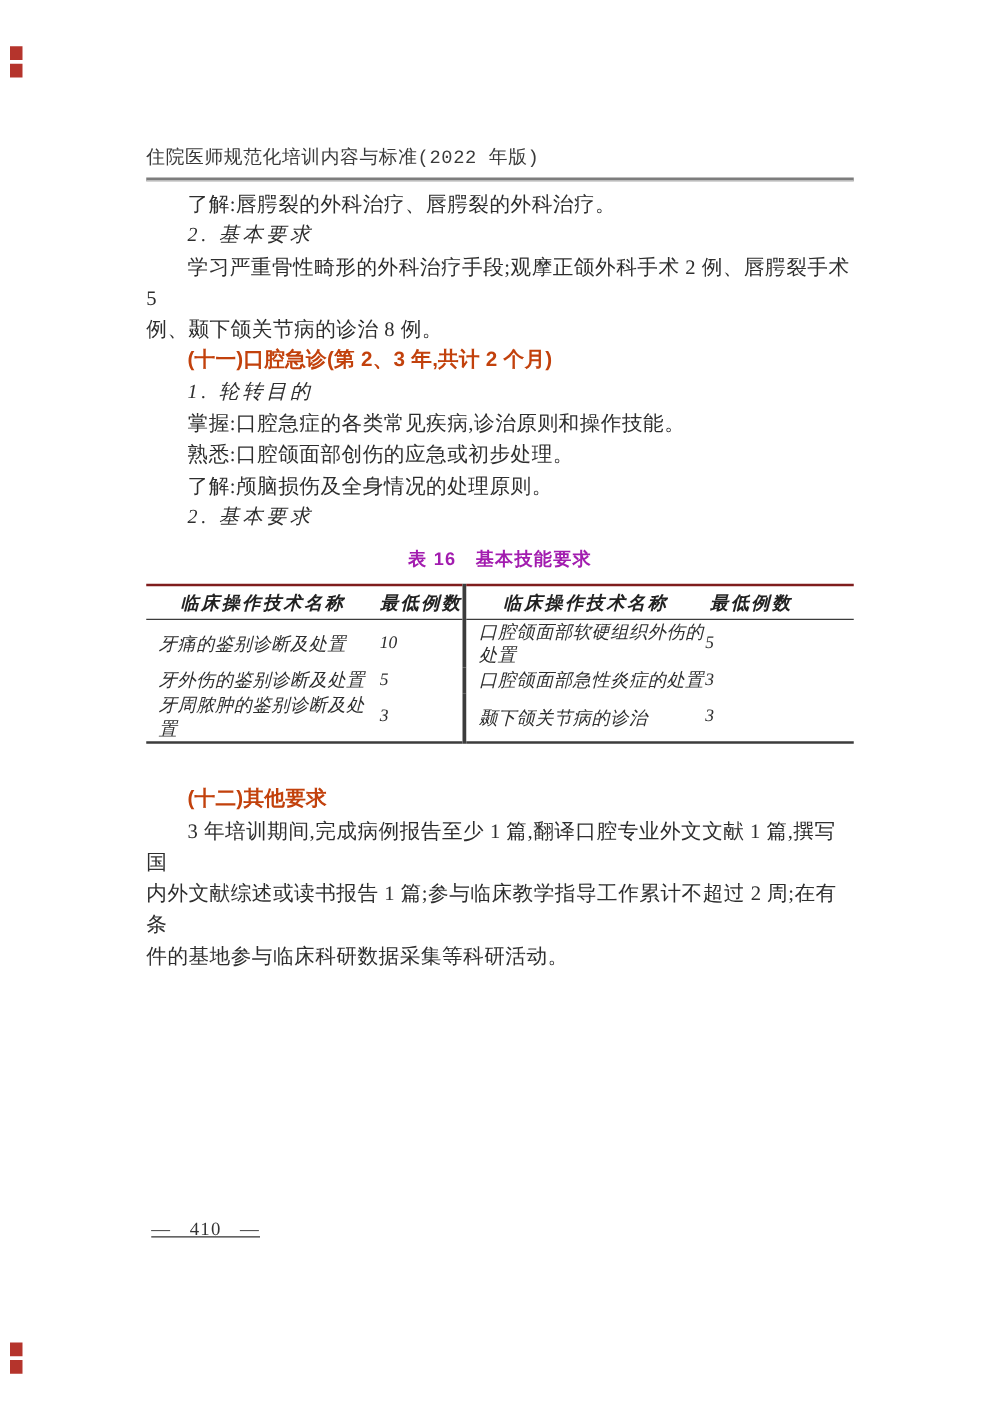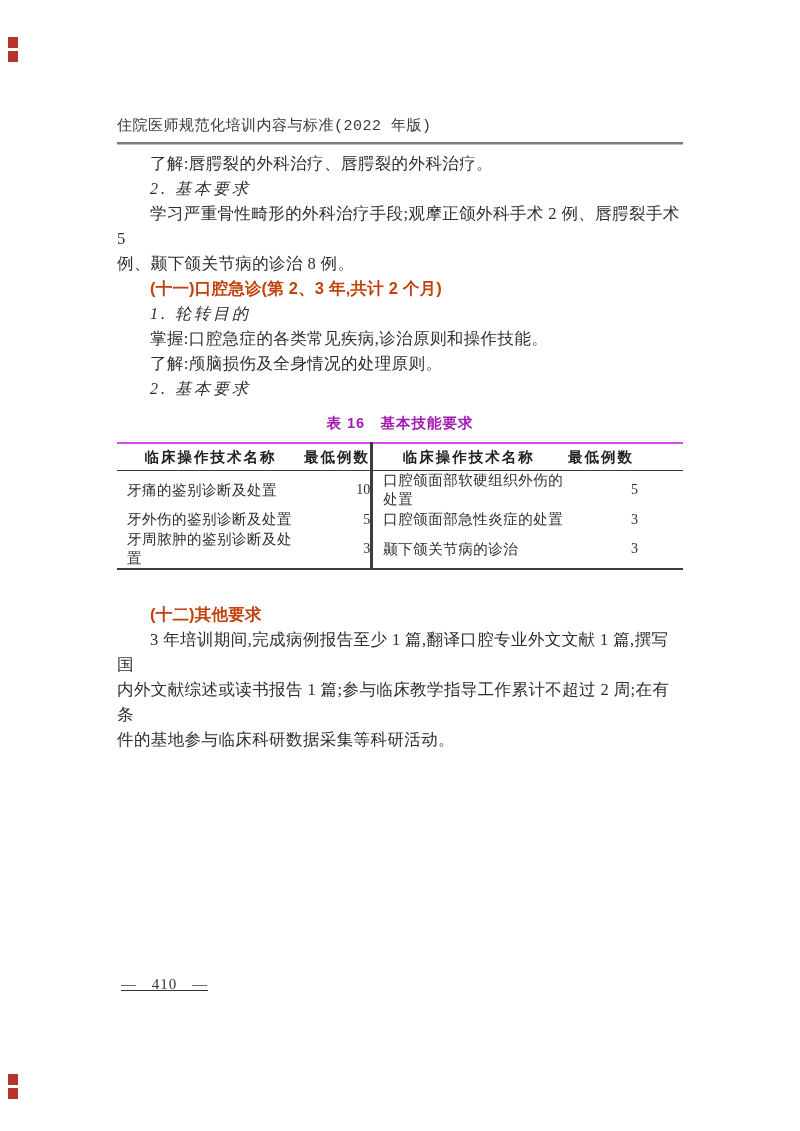"熟悉:口腔颌面部创伤的应急或初步处理。" p.line { html: none -> <p>熟悉:口腔颌面部创伤的应急或初步处理。</p> }
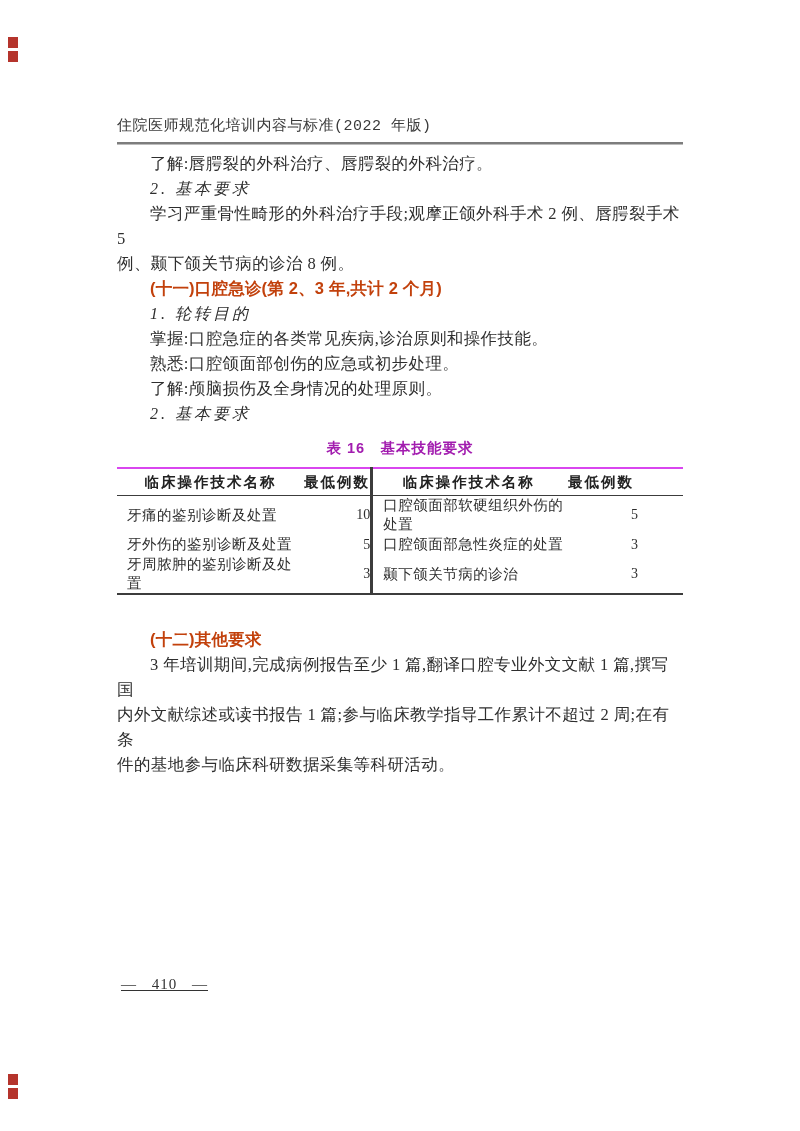"临床操作技术名称" table.skills { border-top: 2px solid #d946ef -> 2px solid #7f1d1d; font-style: none -> italic }
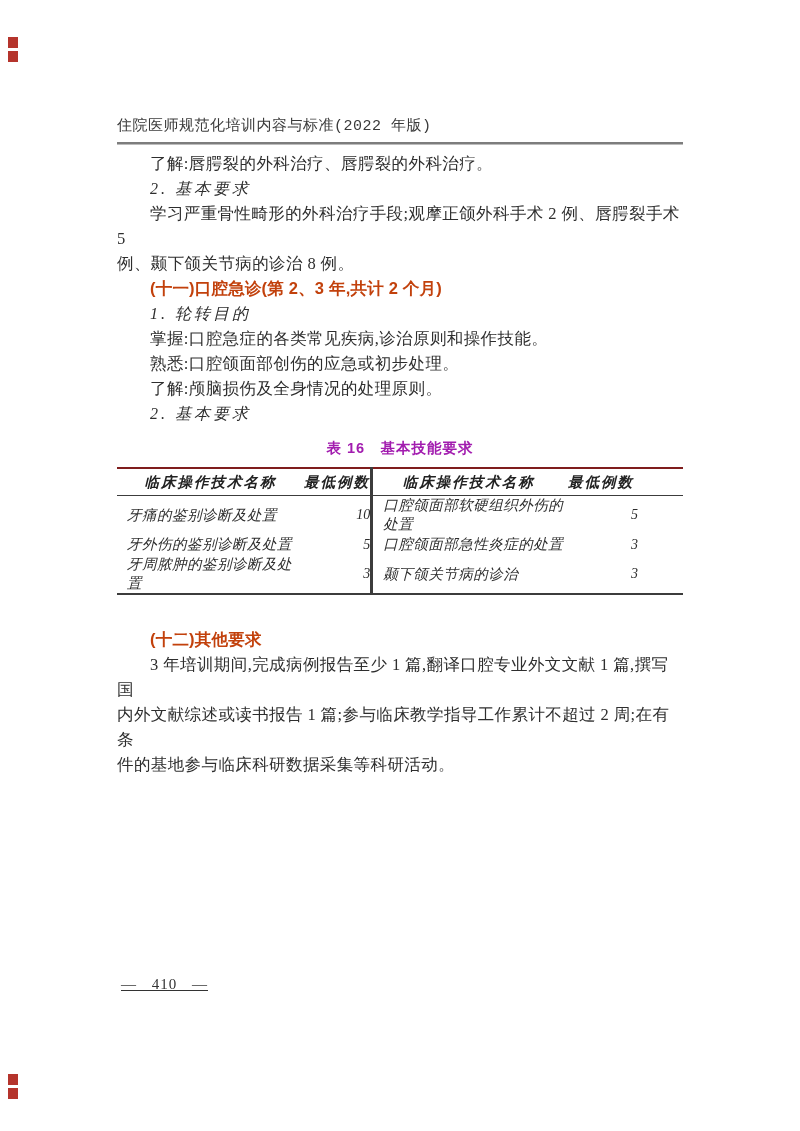"10" table.skills td.count { text-align: right -> left }
